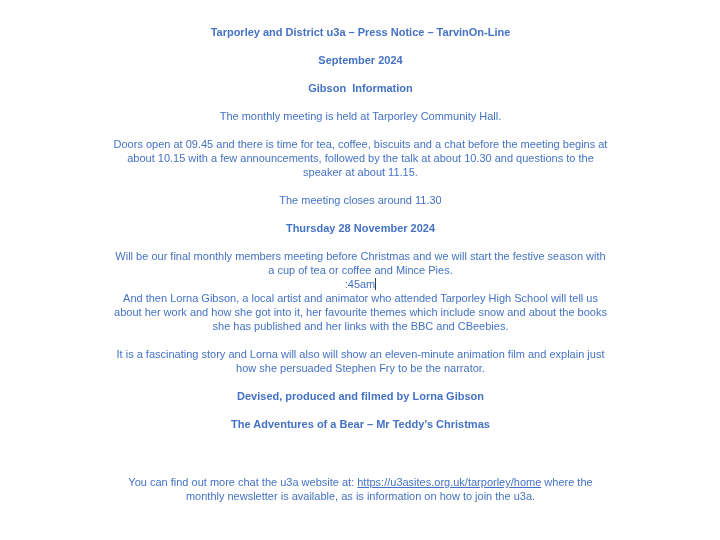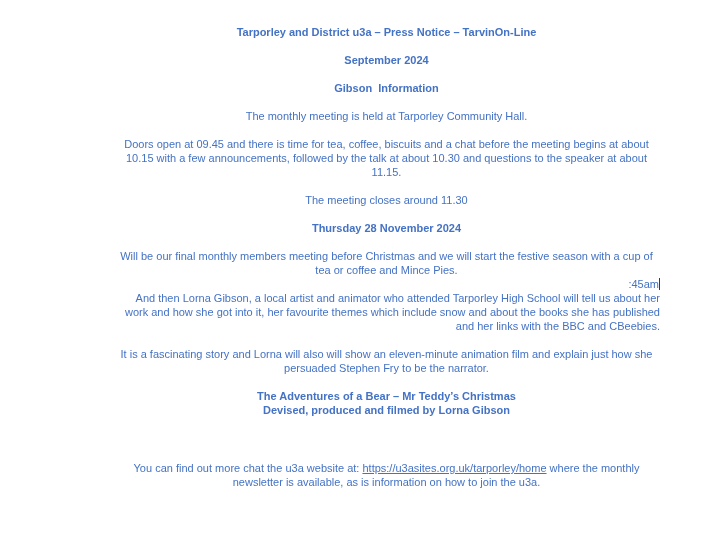"Tarporley and District u3a –" .page { padding: 25px 60px 0 113px -> 25px 112px 0 113px }
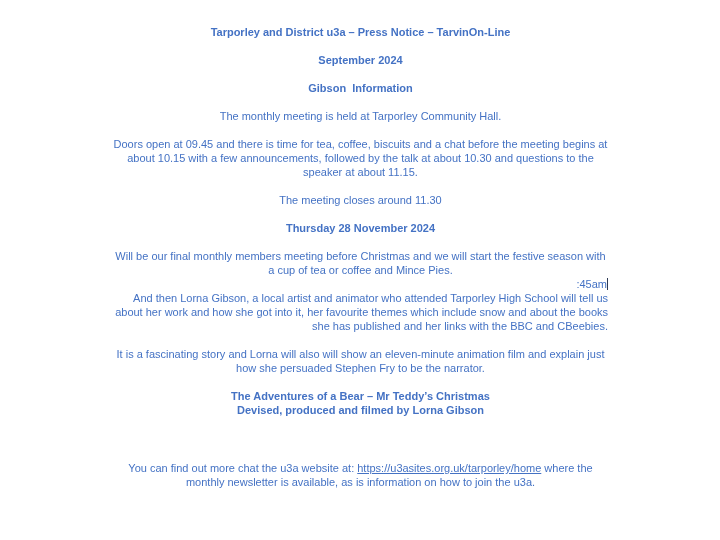":45am" .left { text-align: right -> center }
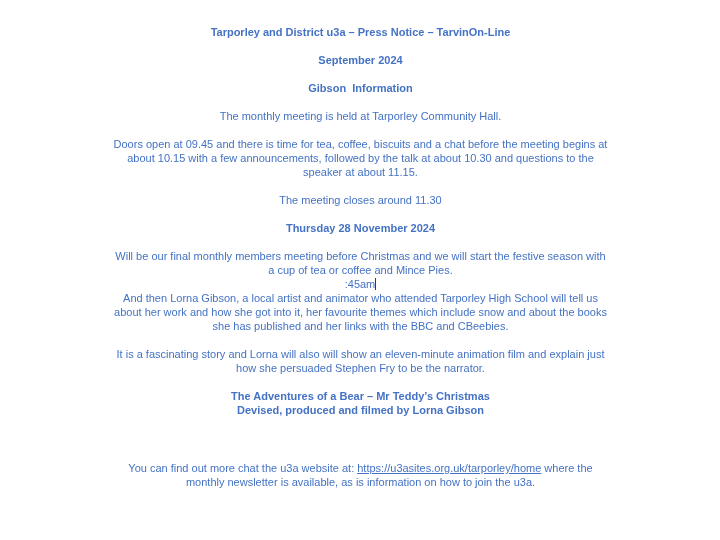"The Adventures of a Bear" p.bold { order: before "Devised, produced and filmed by" -> after "Devised, produced and filmed by" }
